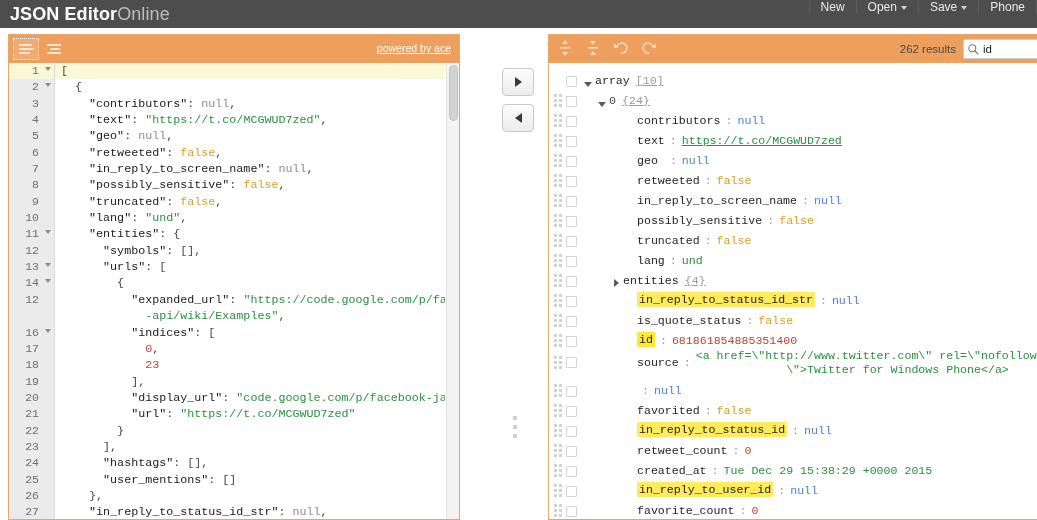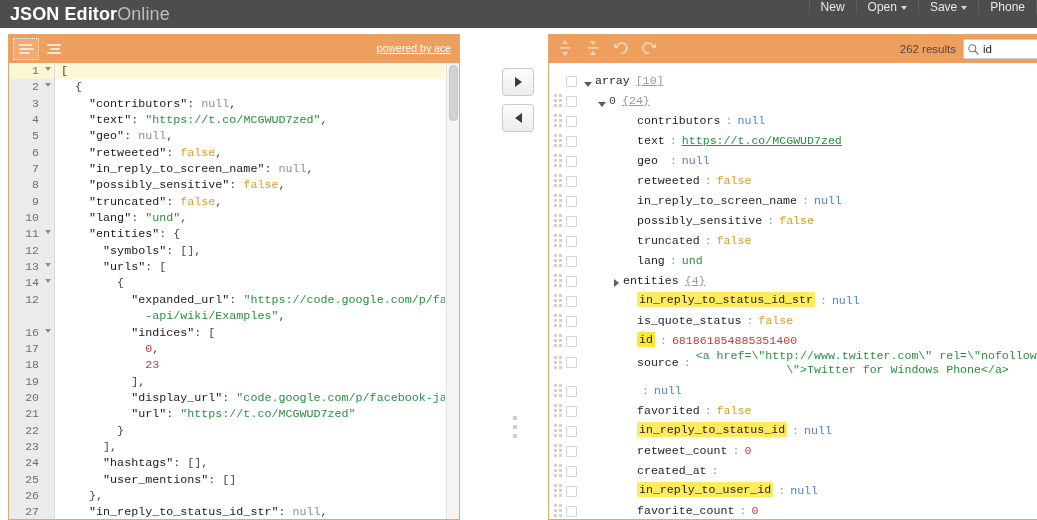"Tue Dec 29 15:38:29 +0000" span.tval { html: none -> <span>Tue Dec 29 15:38:29 +0000 2015</span> }
